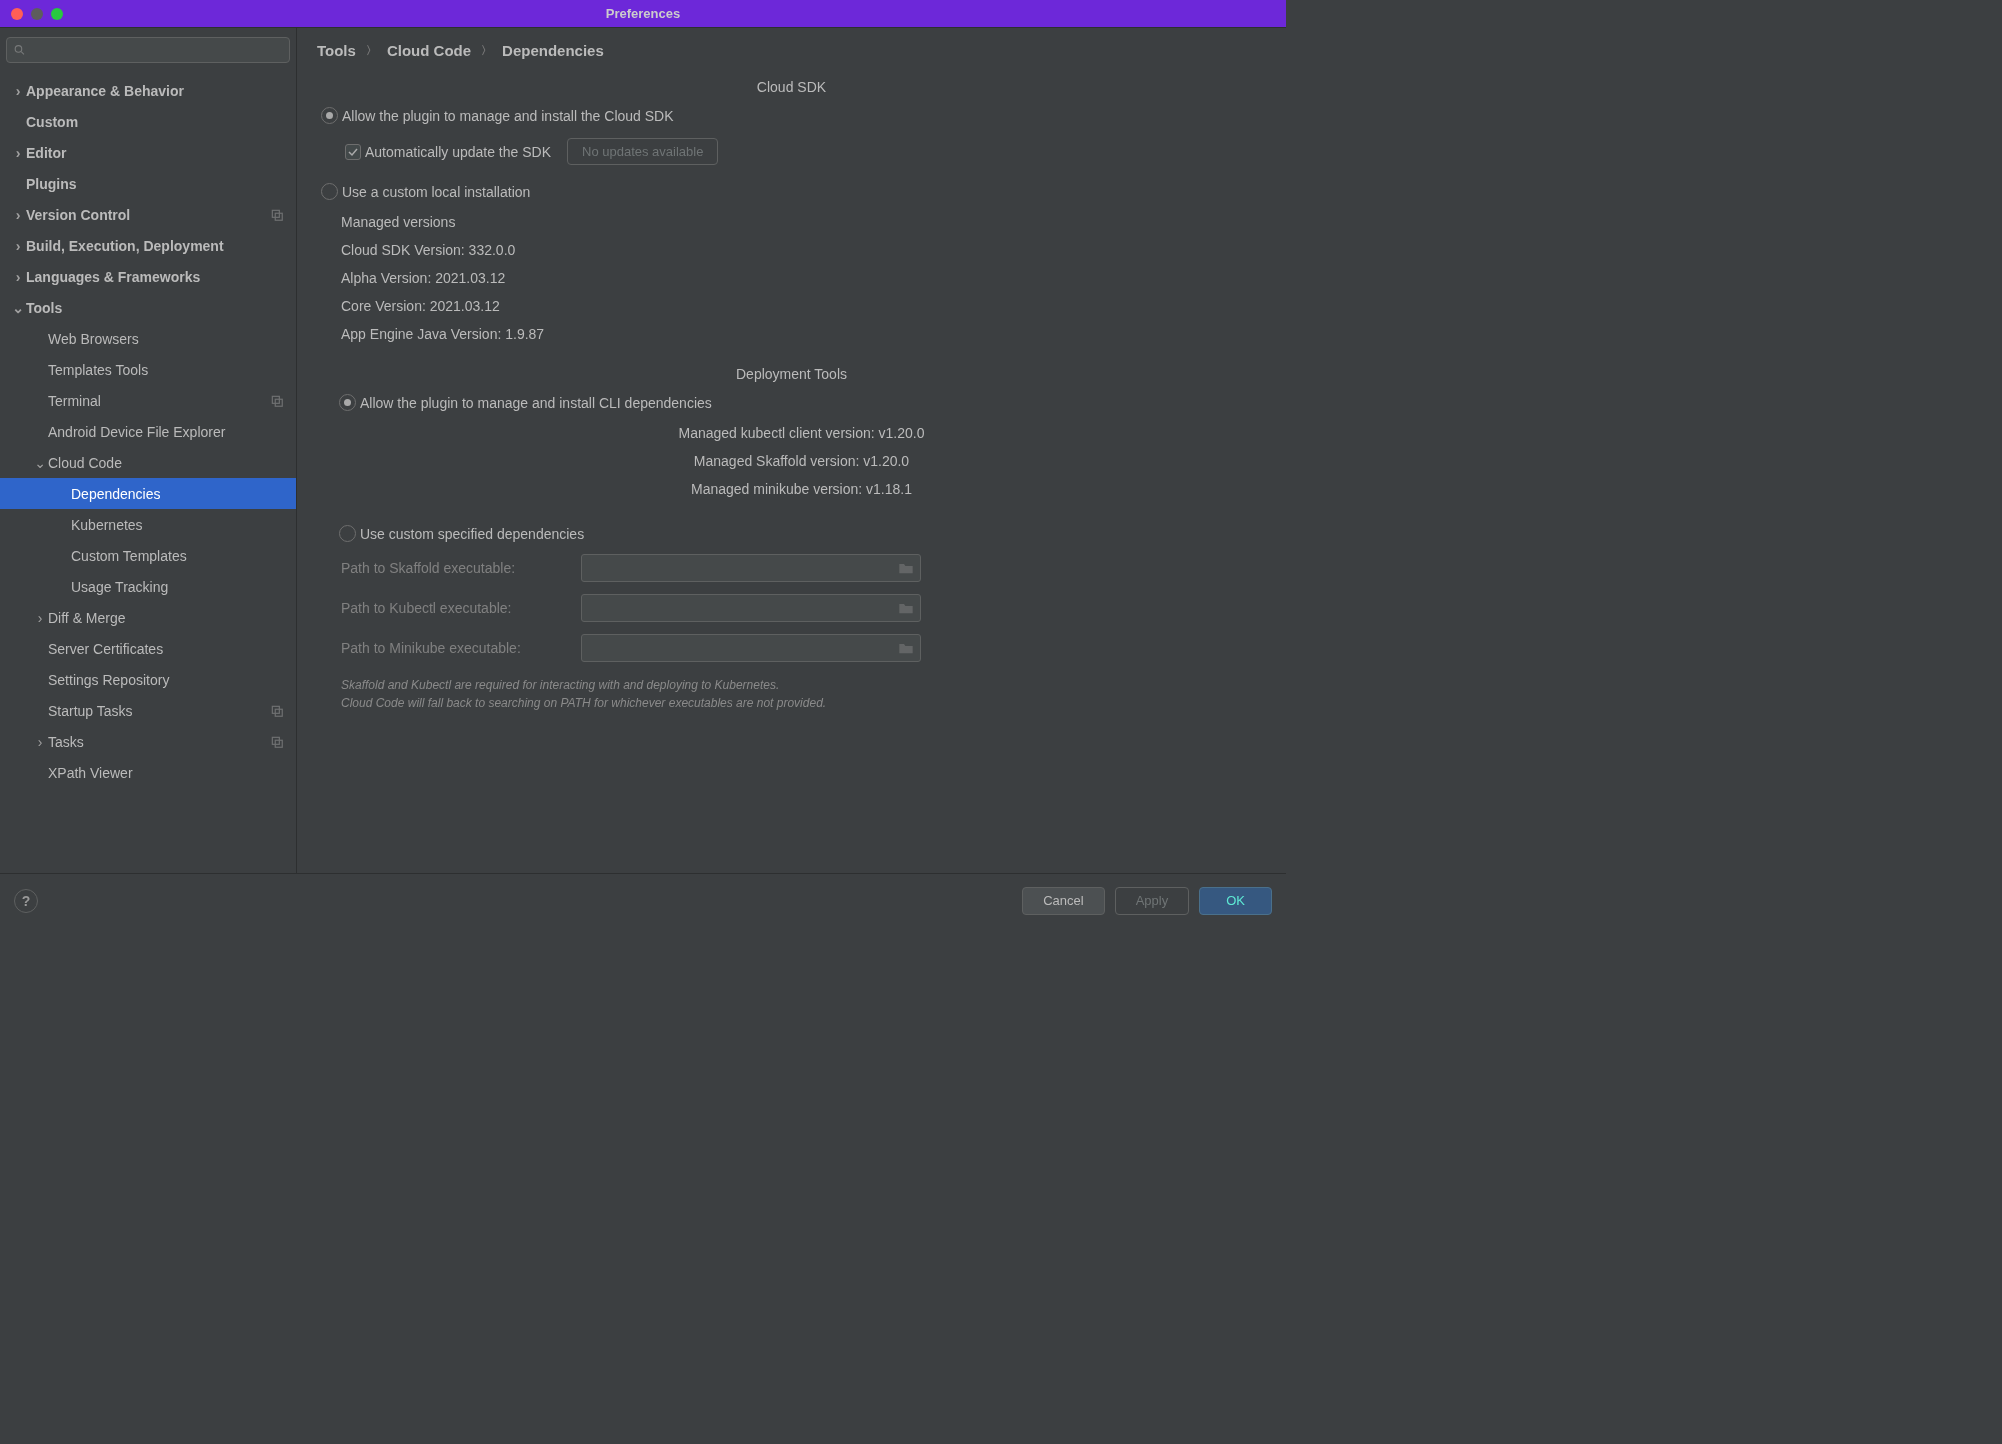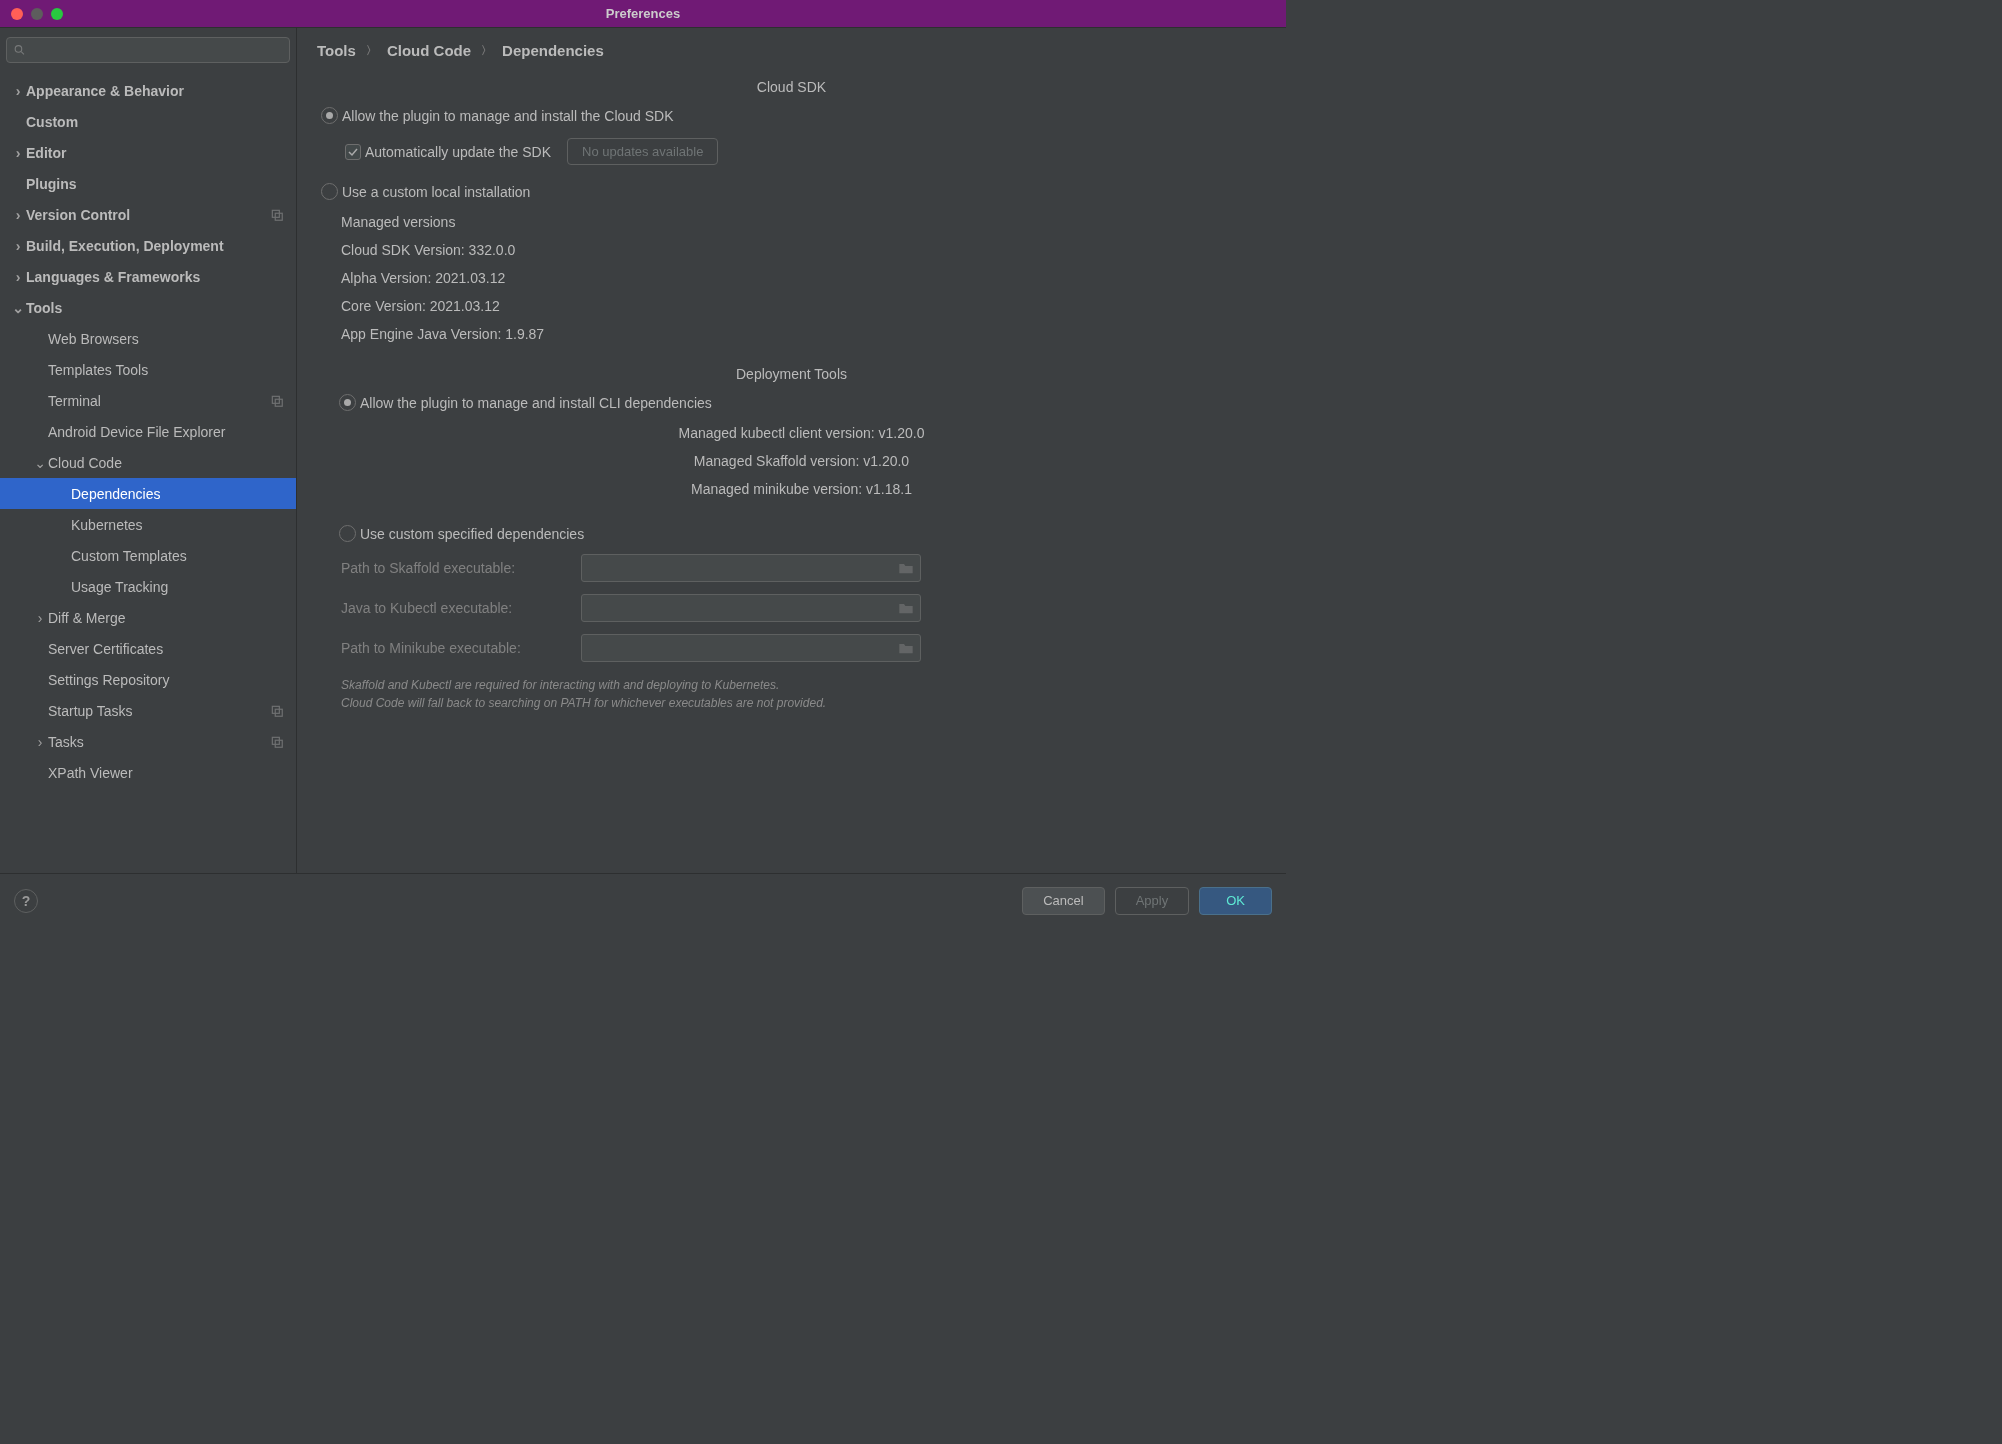"Preferences" .titlebar { background: #701a75 -> #6d28d9 }
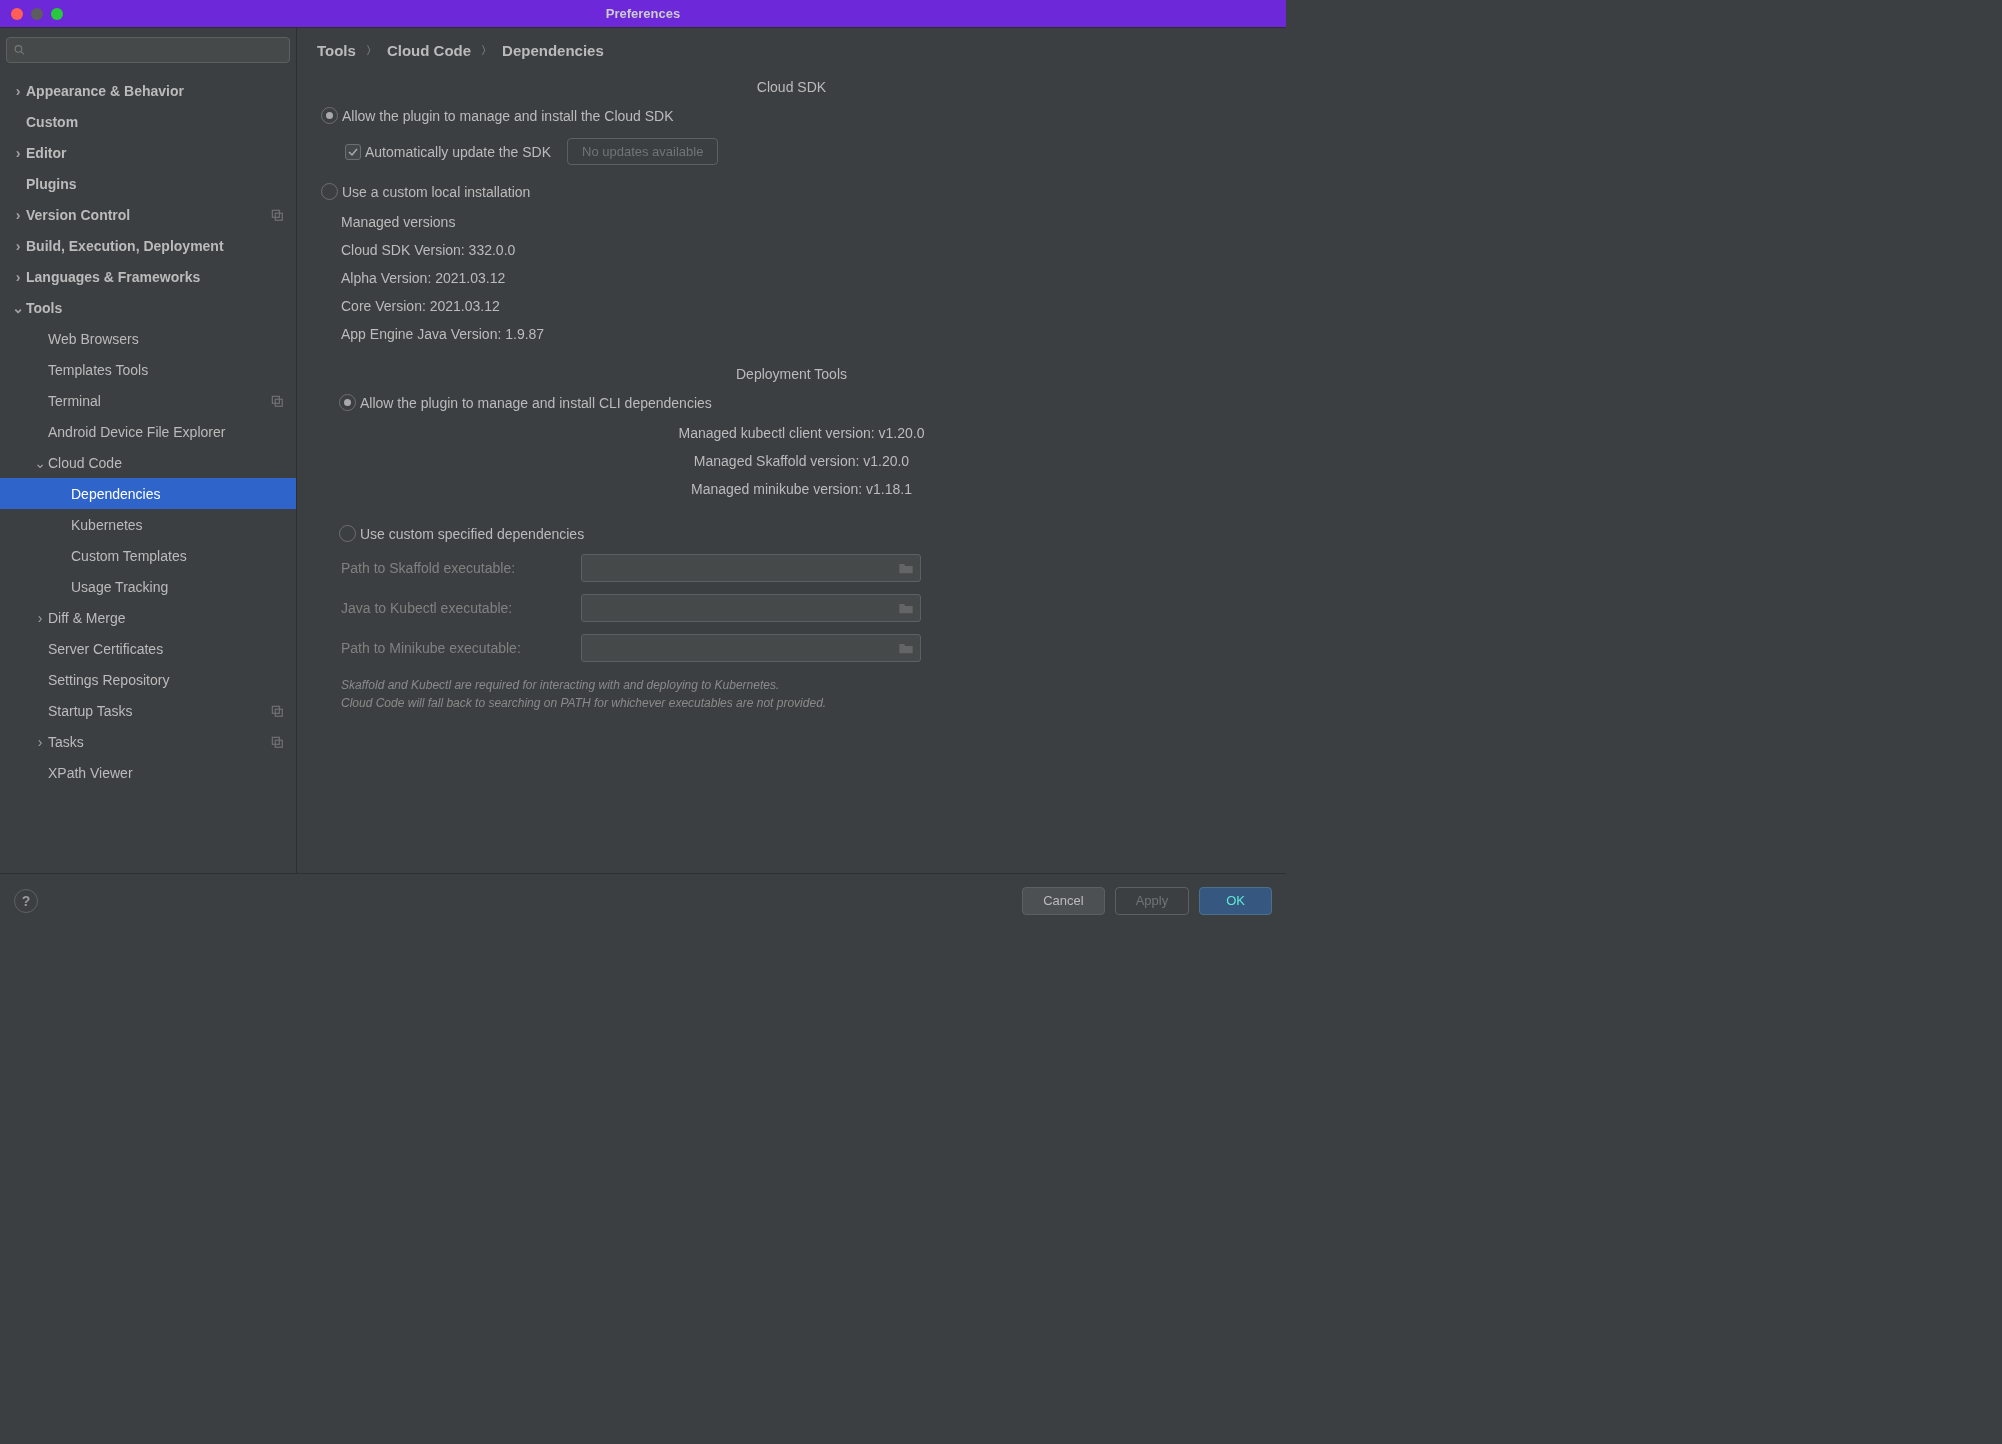"Java to Kubectl executable:" label { text: Java -> Path }
